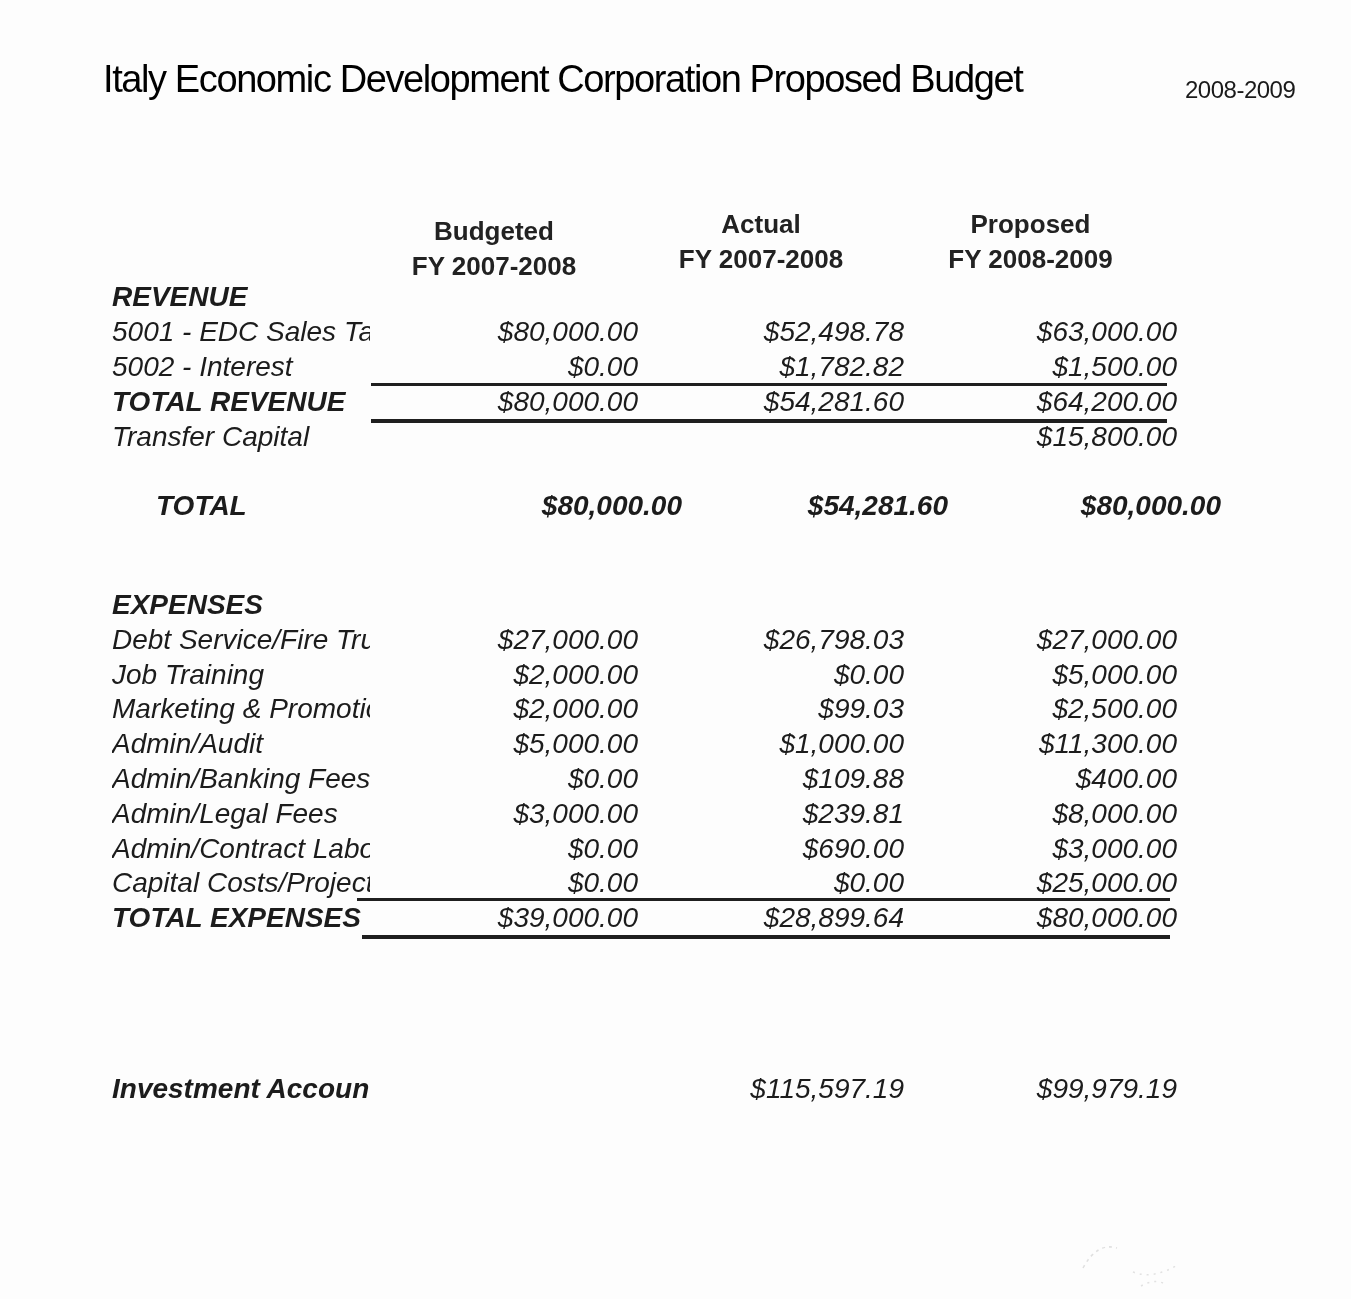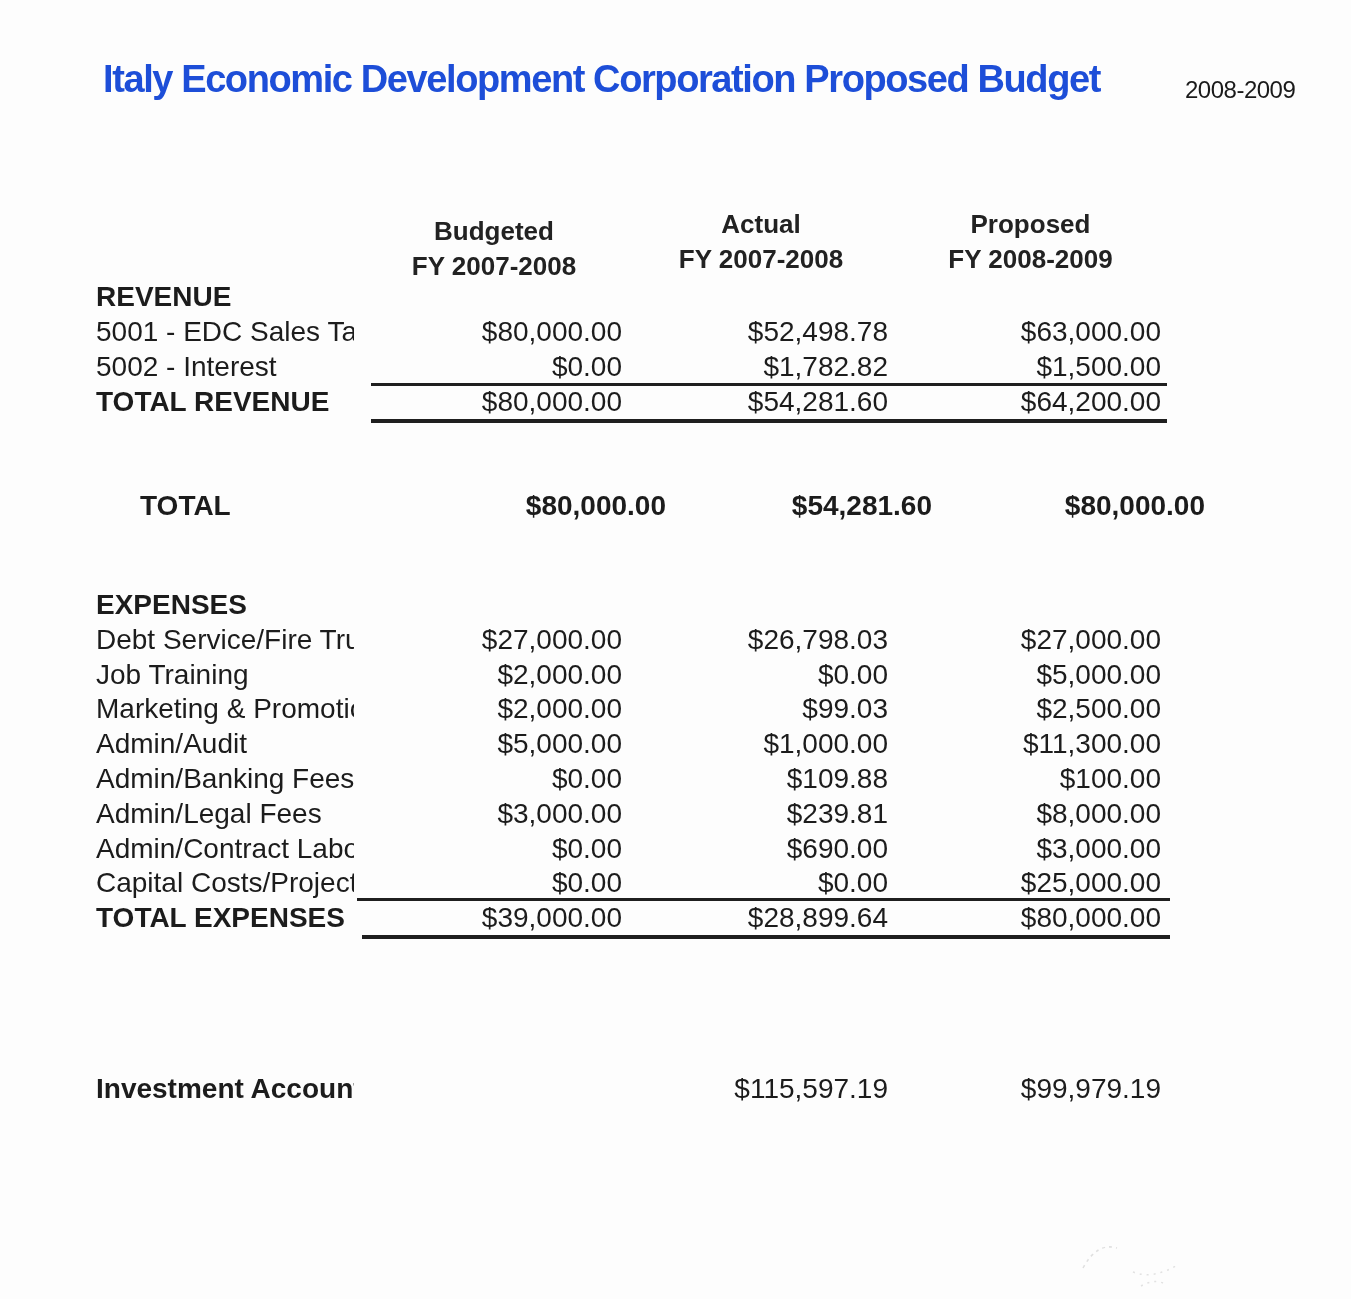"Italy Economic Development Corporation" .title { color: #1d4ed8 -> #000000; font-weight: 700 -> 400 }
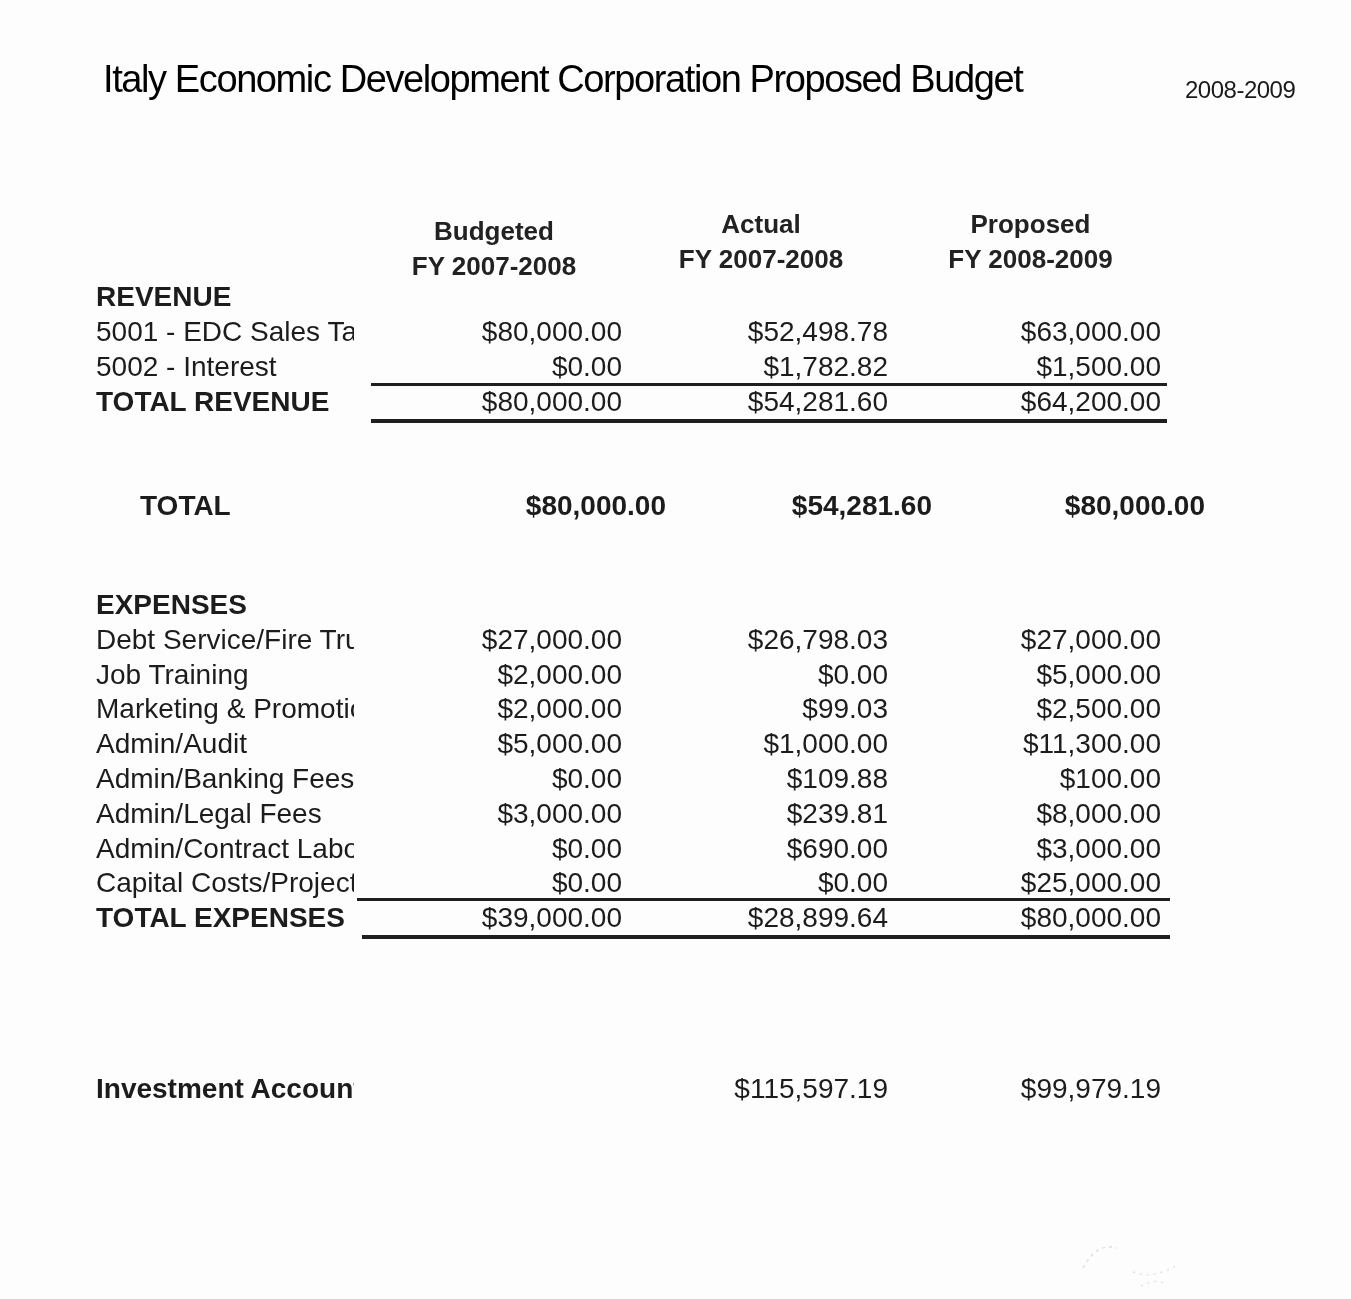"REVENUE" .section { font-style: none -> italic; left: 0 -> 16px }
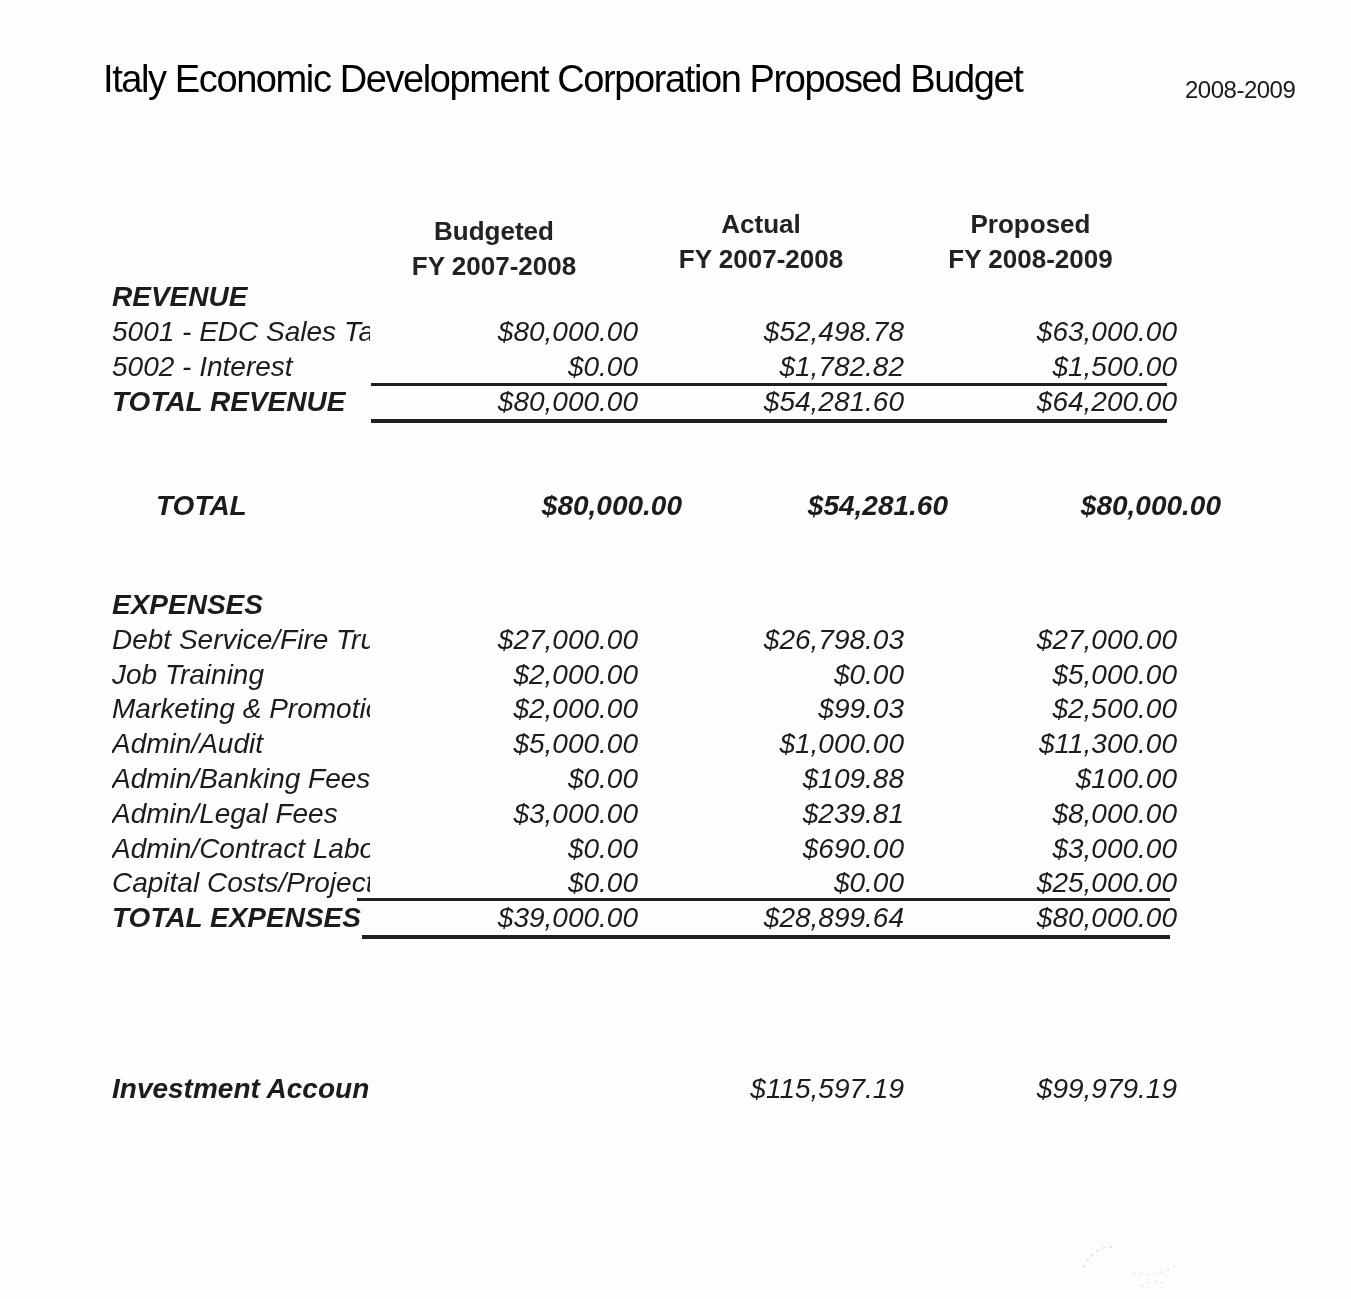"Transfer Capital" div.row { html: none -> <div> <div>Transfer Capital</div> <div></div> <div></div> <div>$15,800.00</div> </div> }
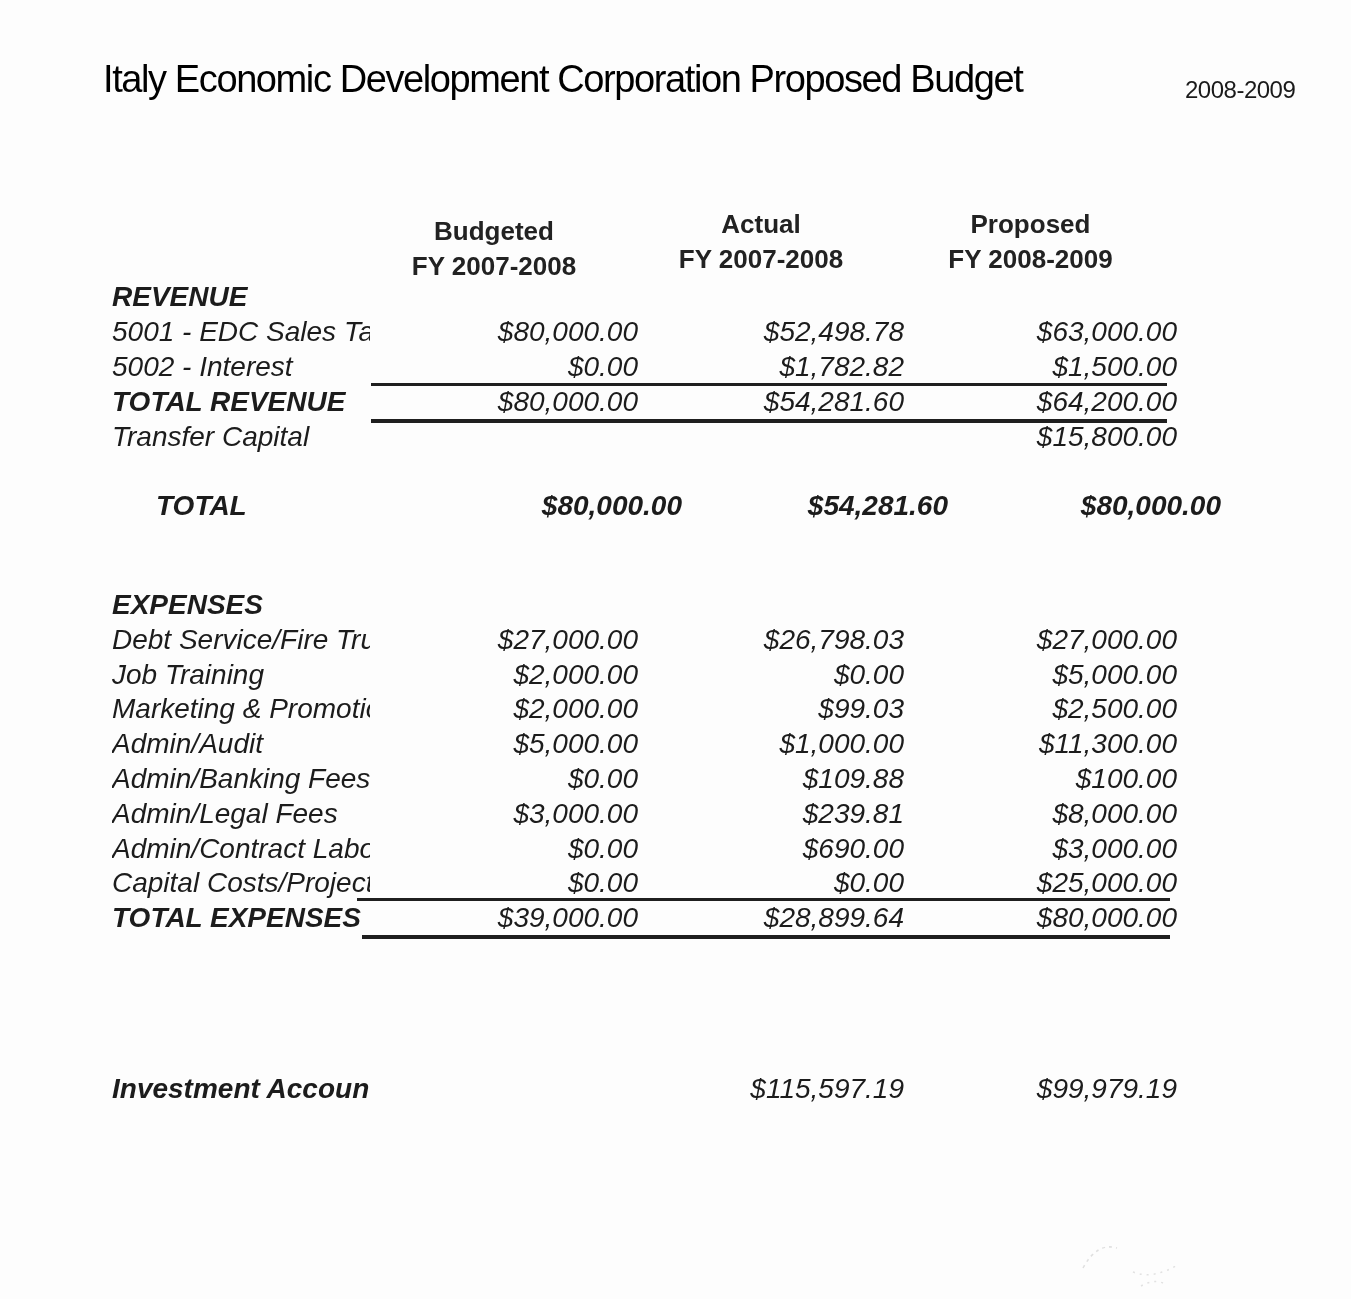"$100.00" div.c-num { text: $100.00 -> $400.00 }
